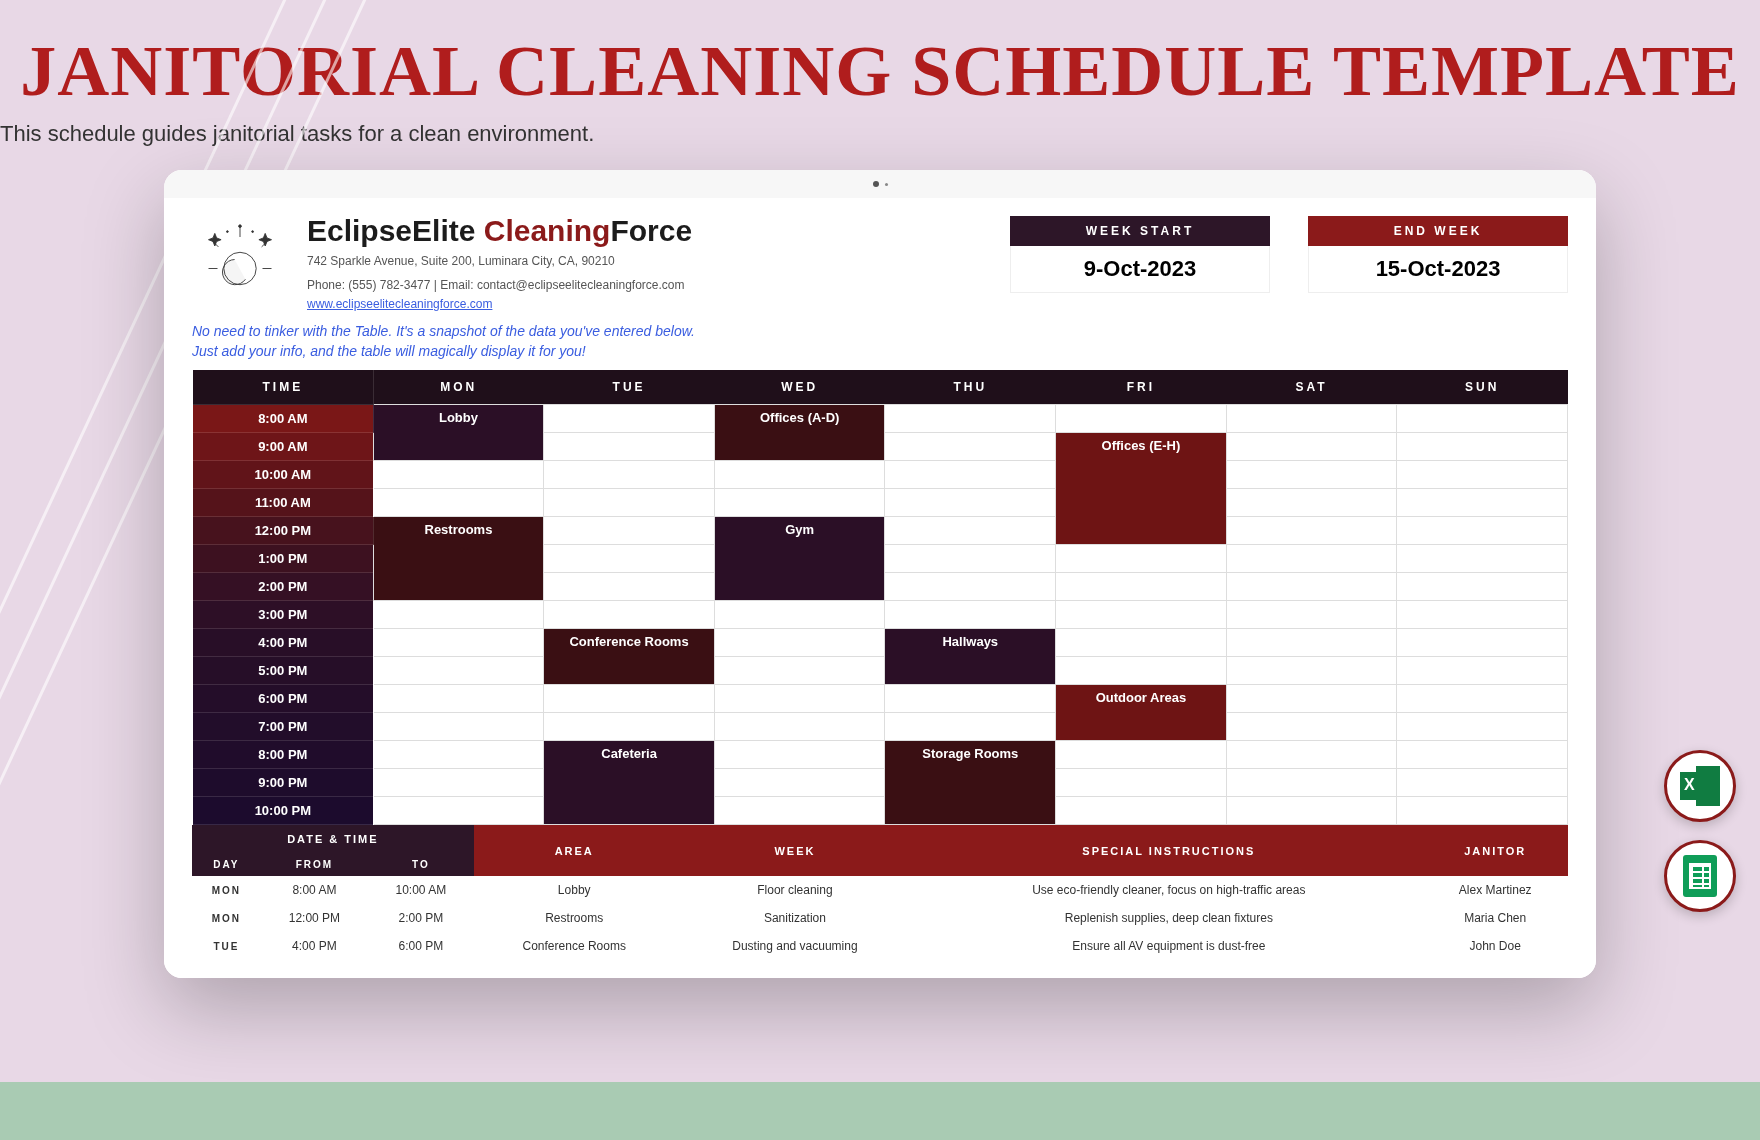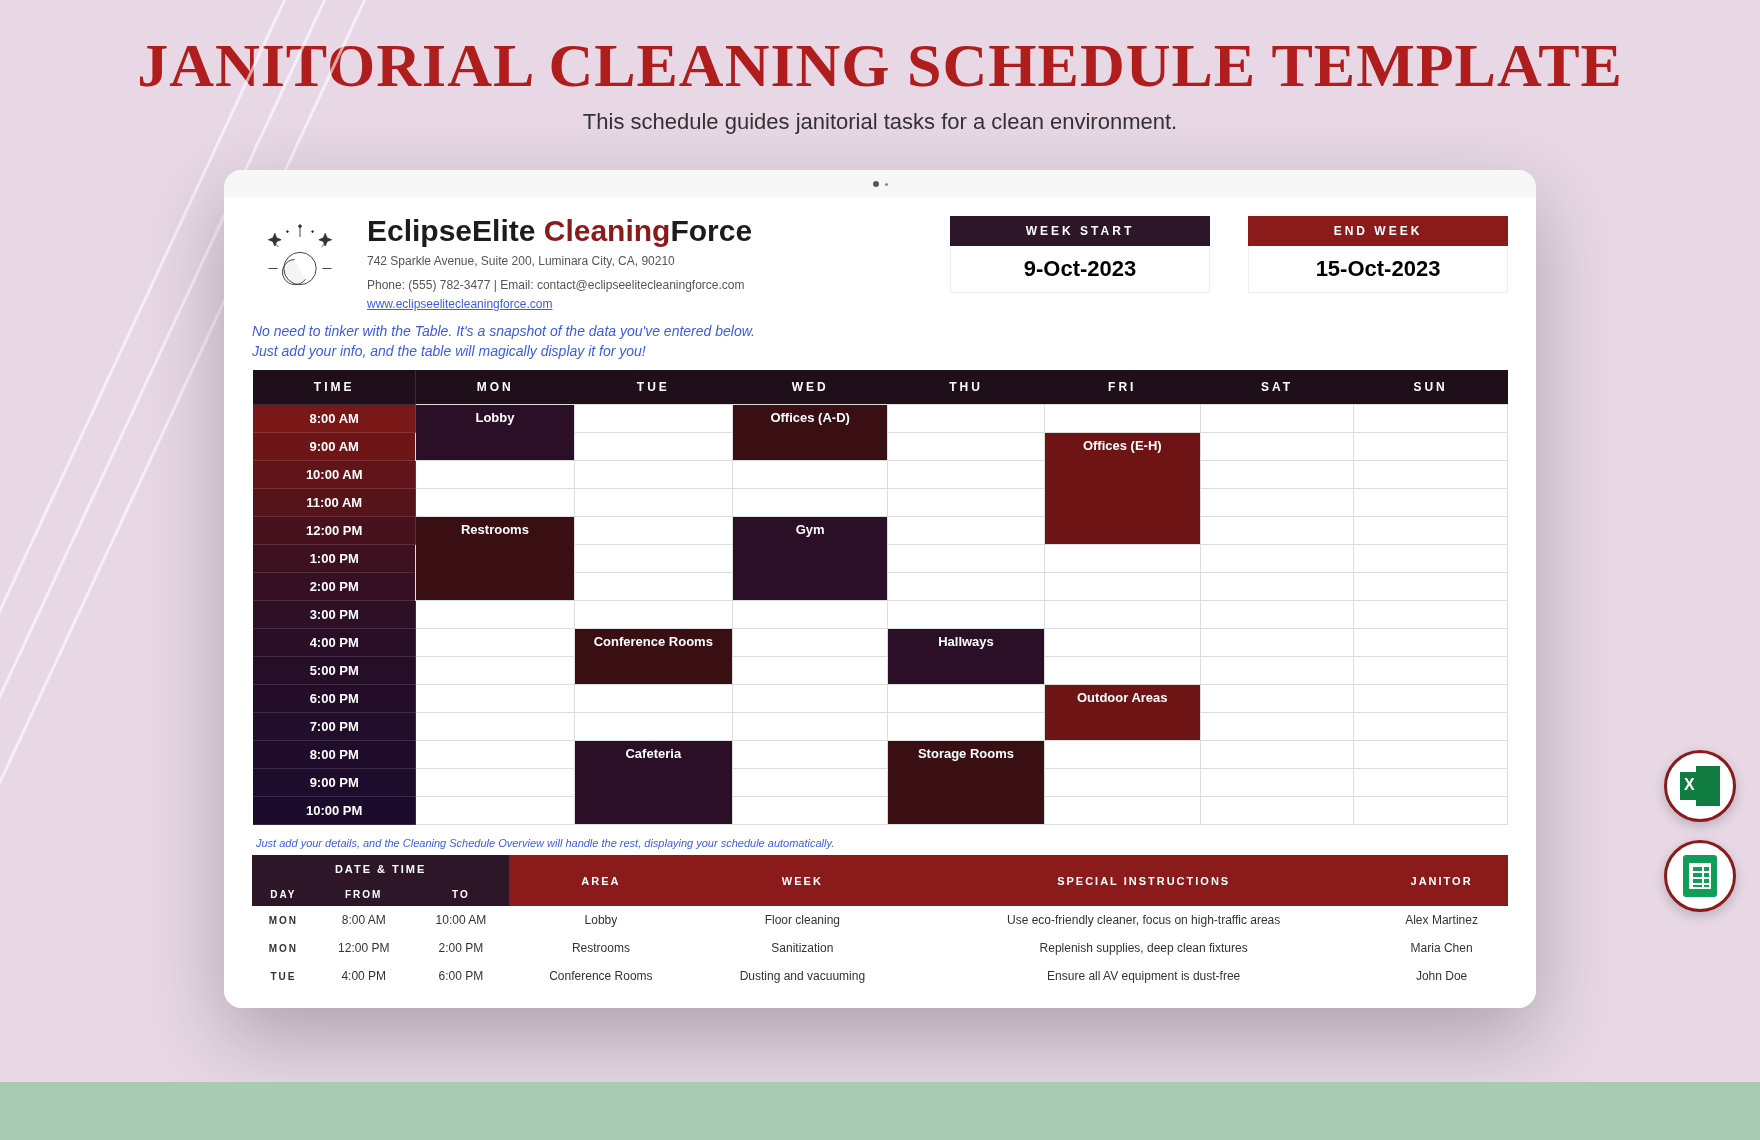"JANITORIAL CLEANING SCHEDULE TEMPLATE" .hero-title { font-size: 62px -> 72px }
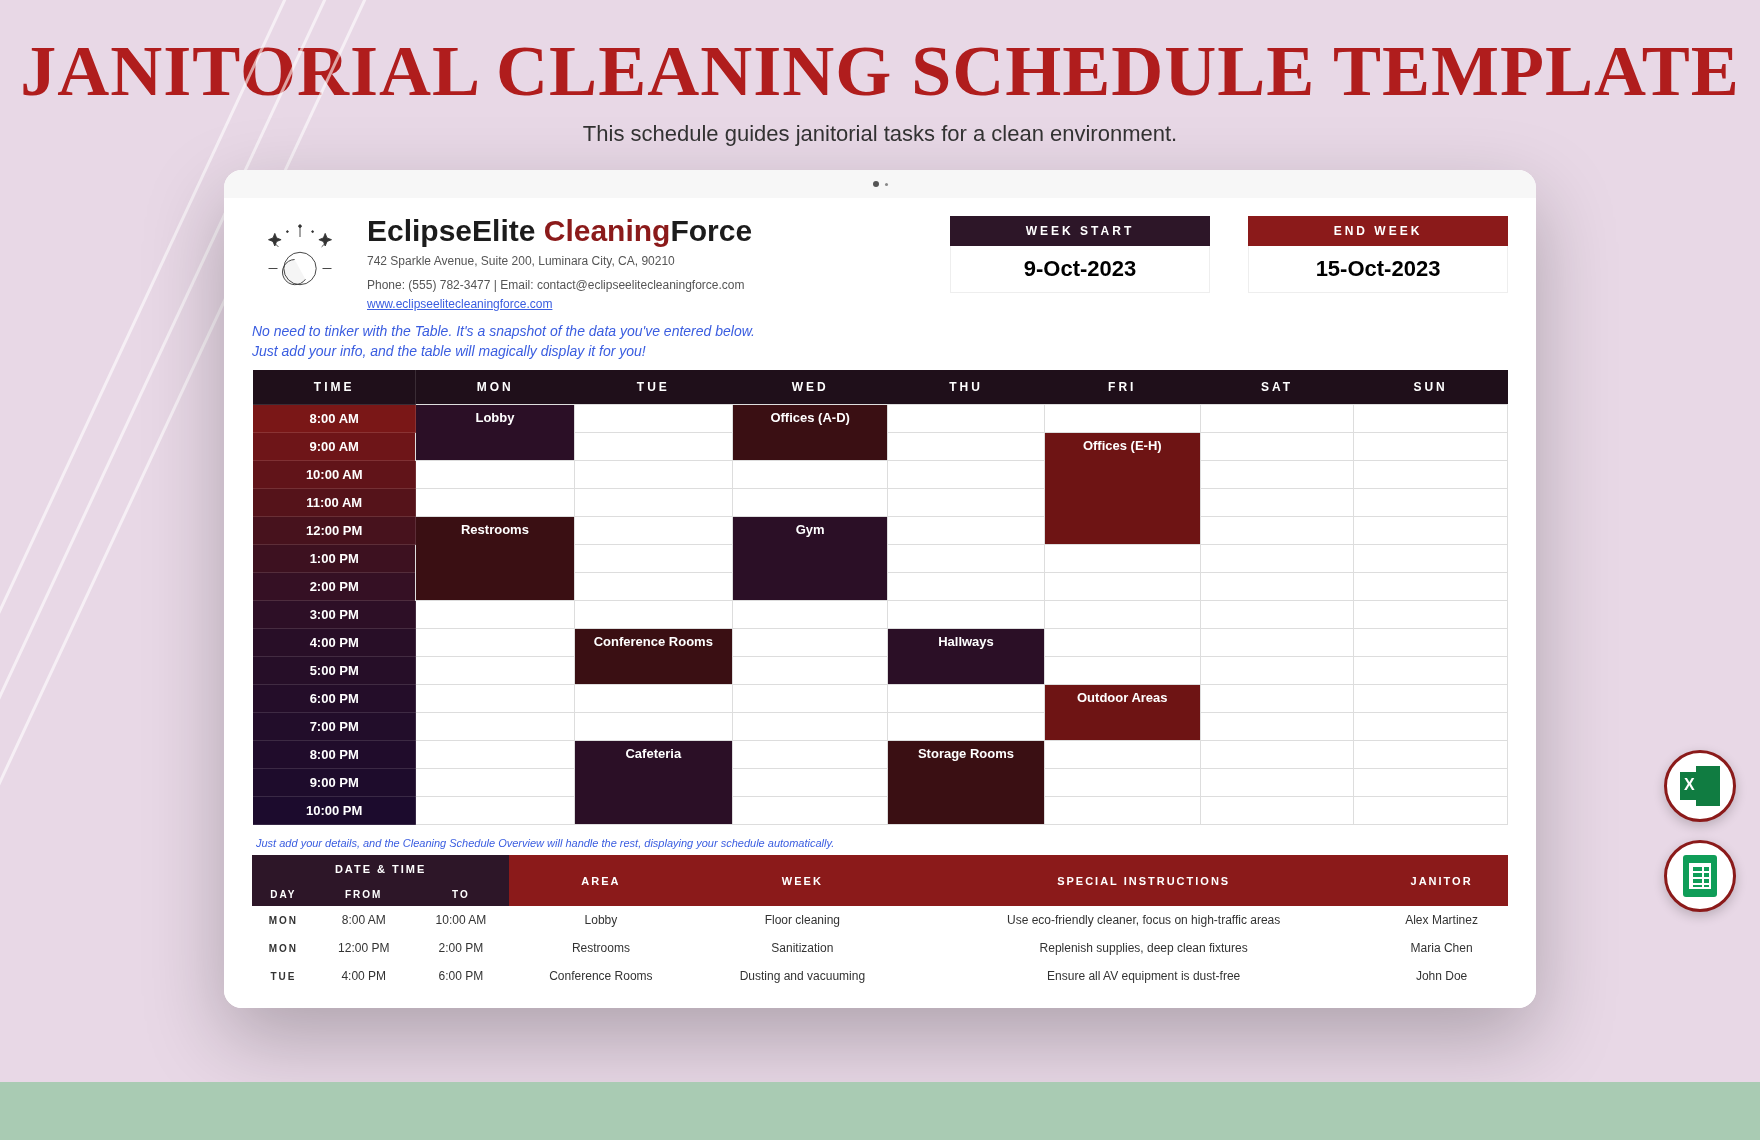"This schedule guides janitorial tasks" .hero-sub { text-align: center -> left }
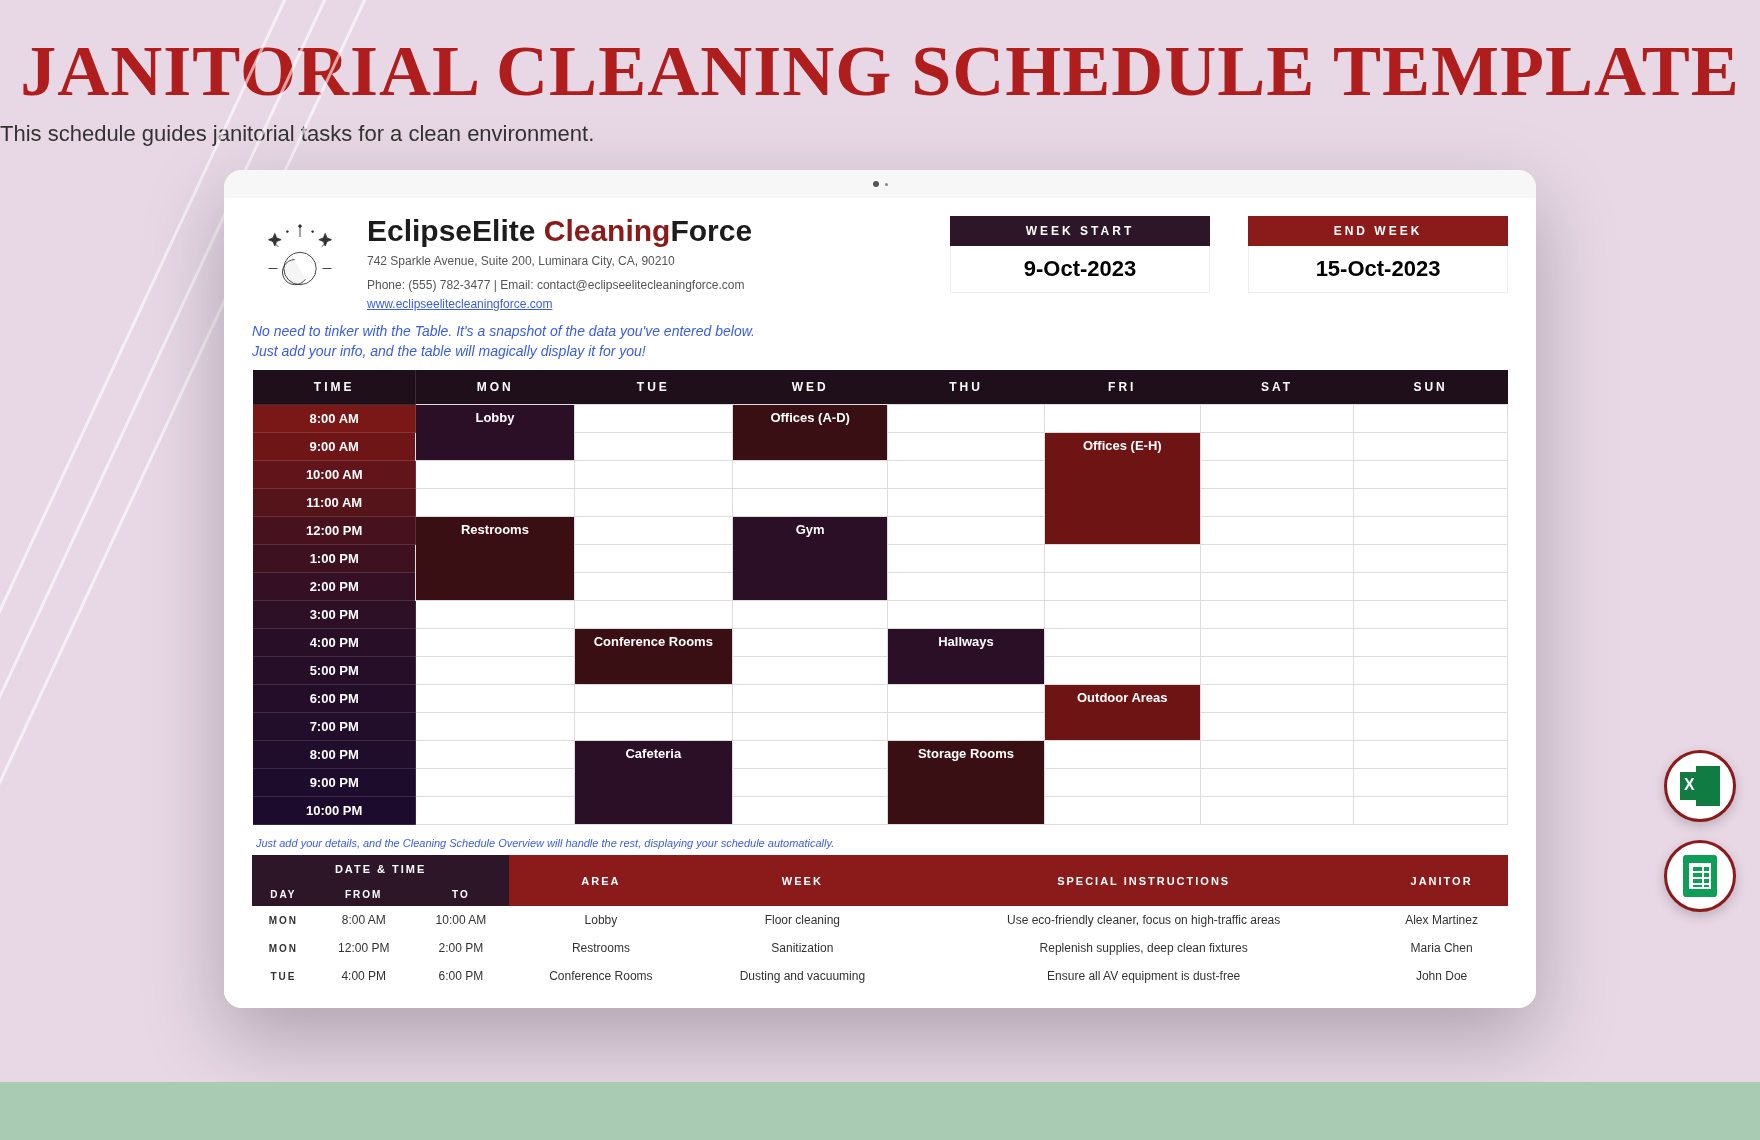"EclipseElite CleaningForce" .laptop { width: 1312px -> 1432px }
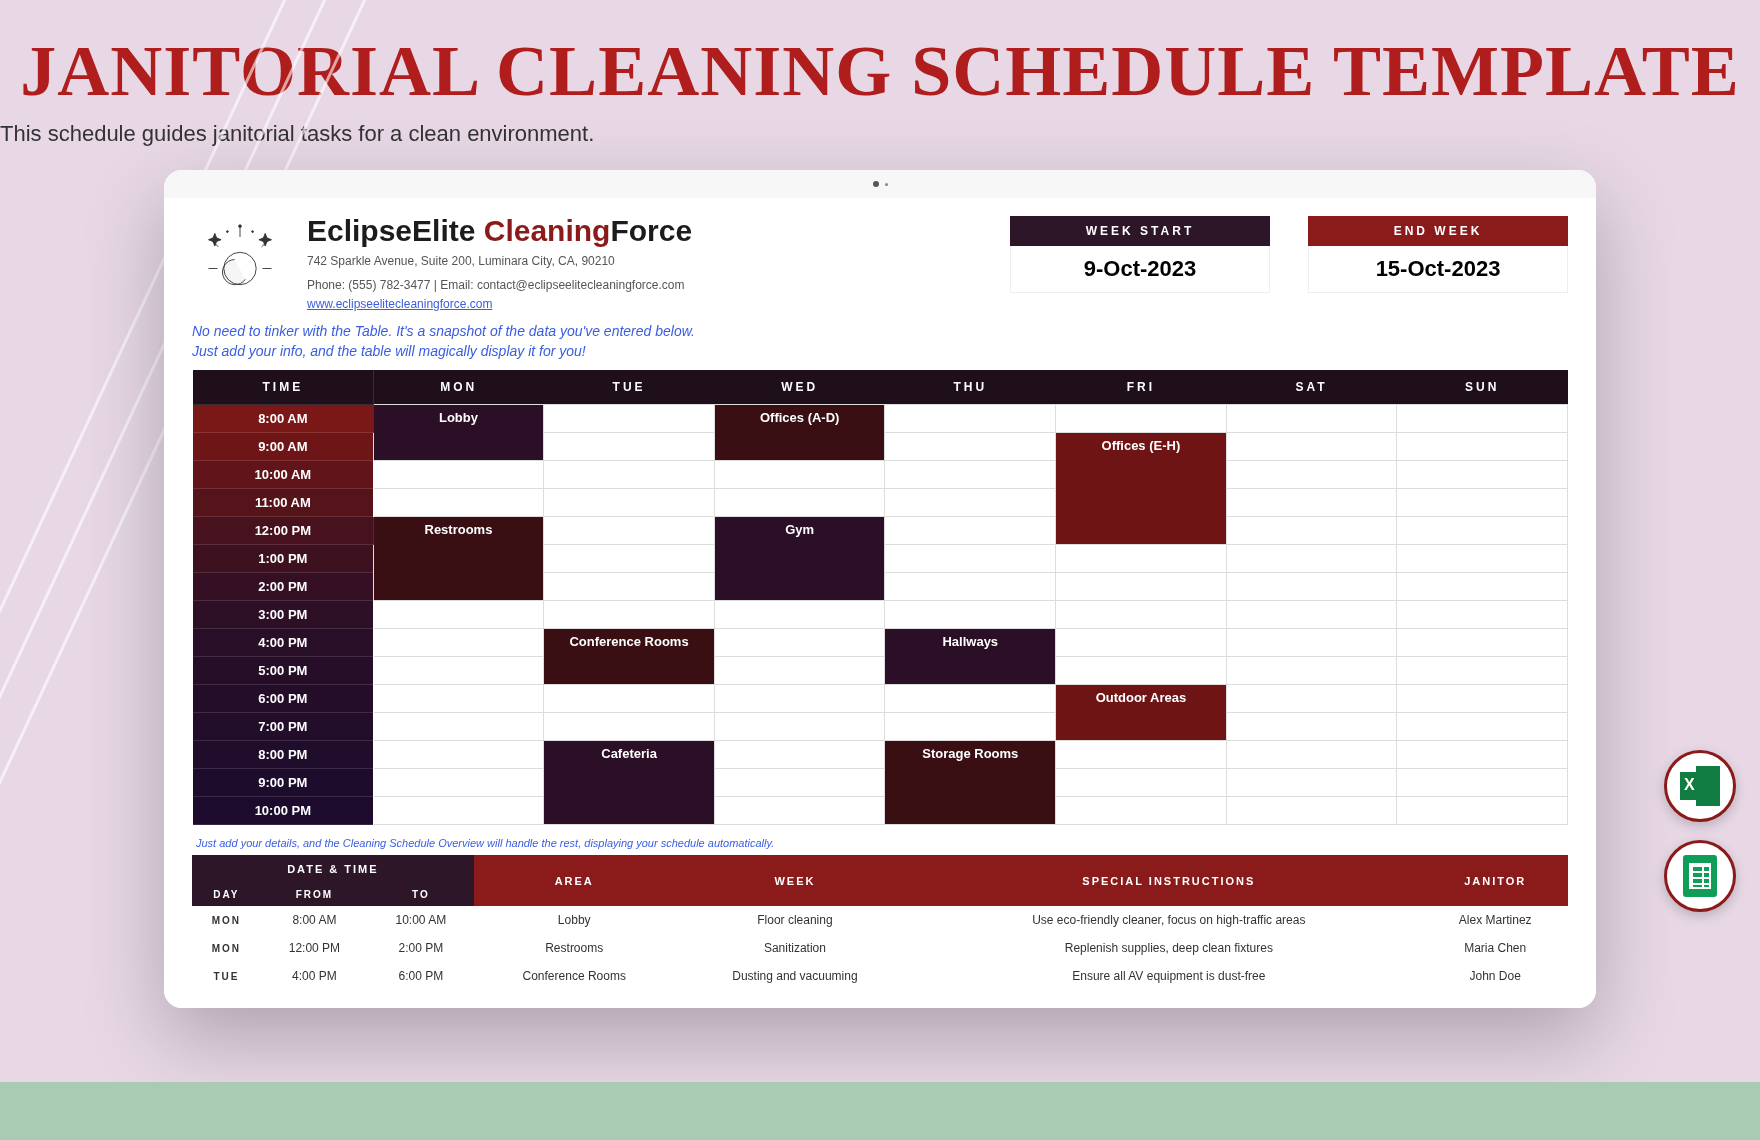"Just add your details, and" div.note-l { html: <div>Just add your details, and the Cleaning Schedule Overview will handle the rest, displaying your schedule automatically.</div> -> none }
